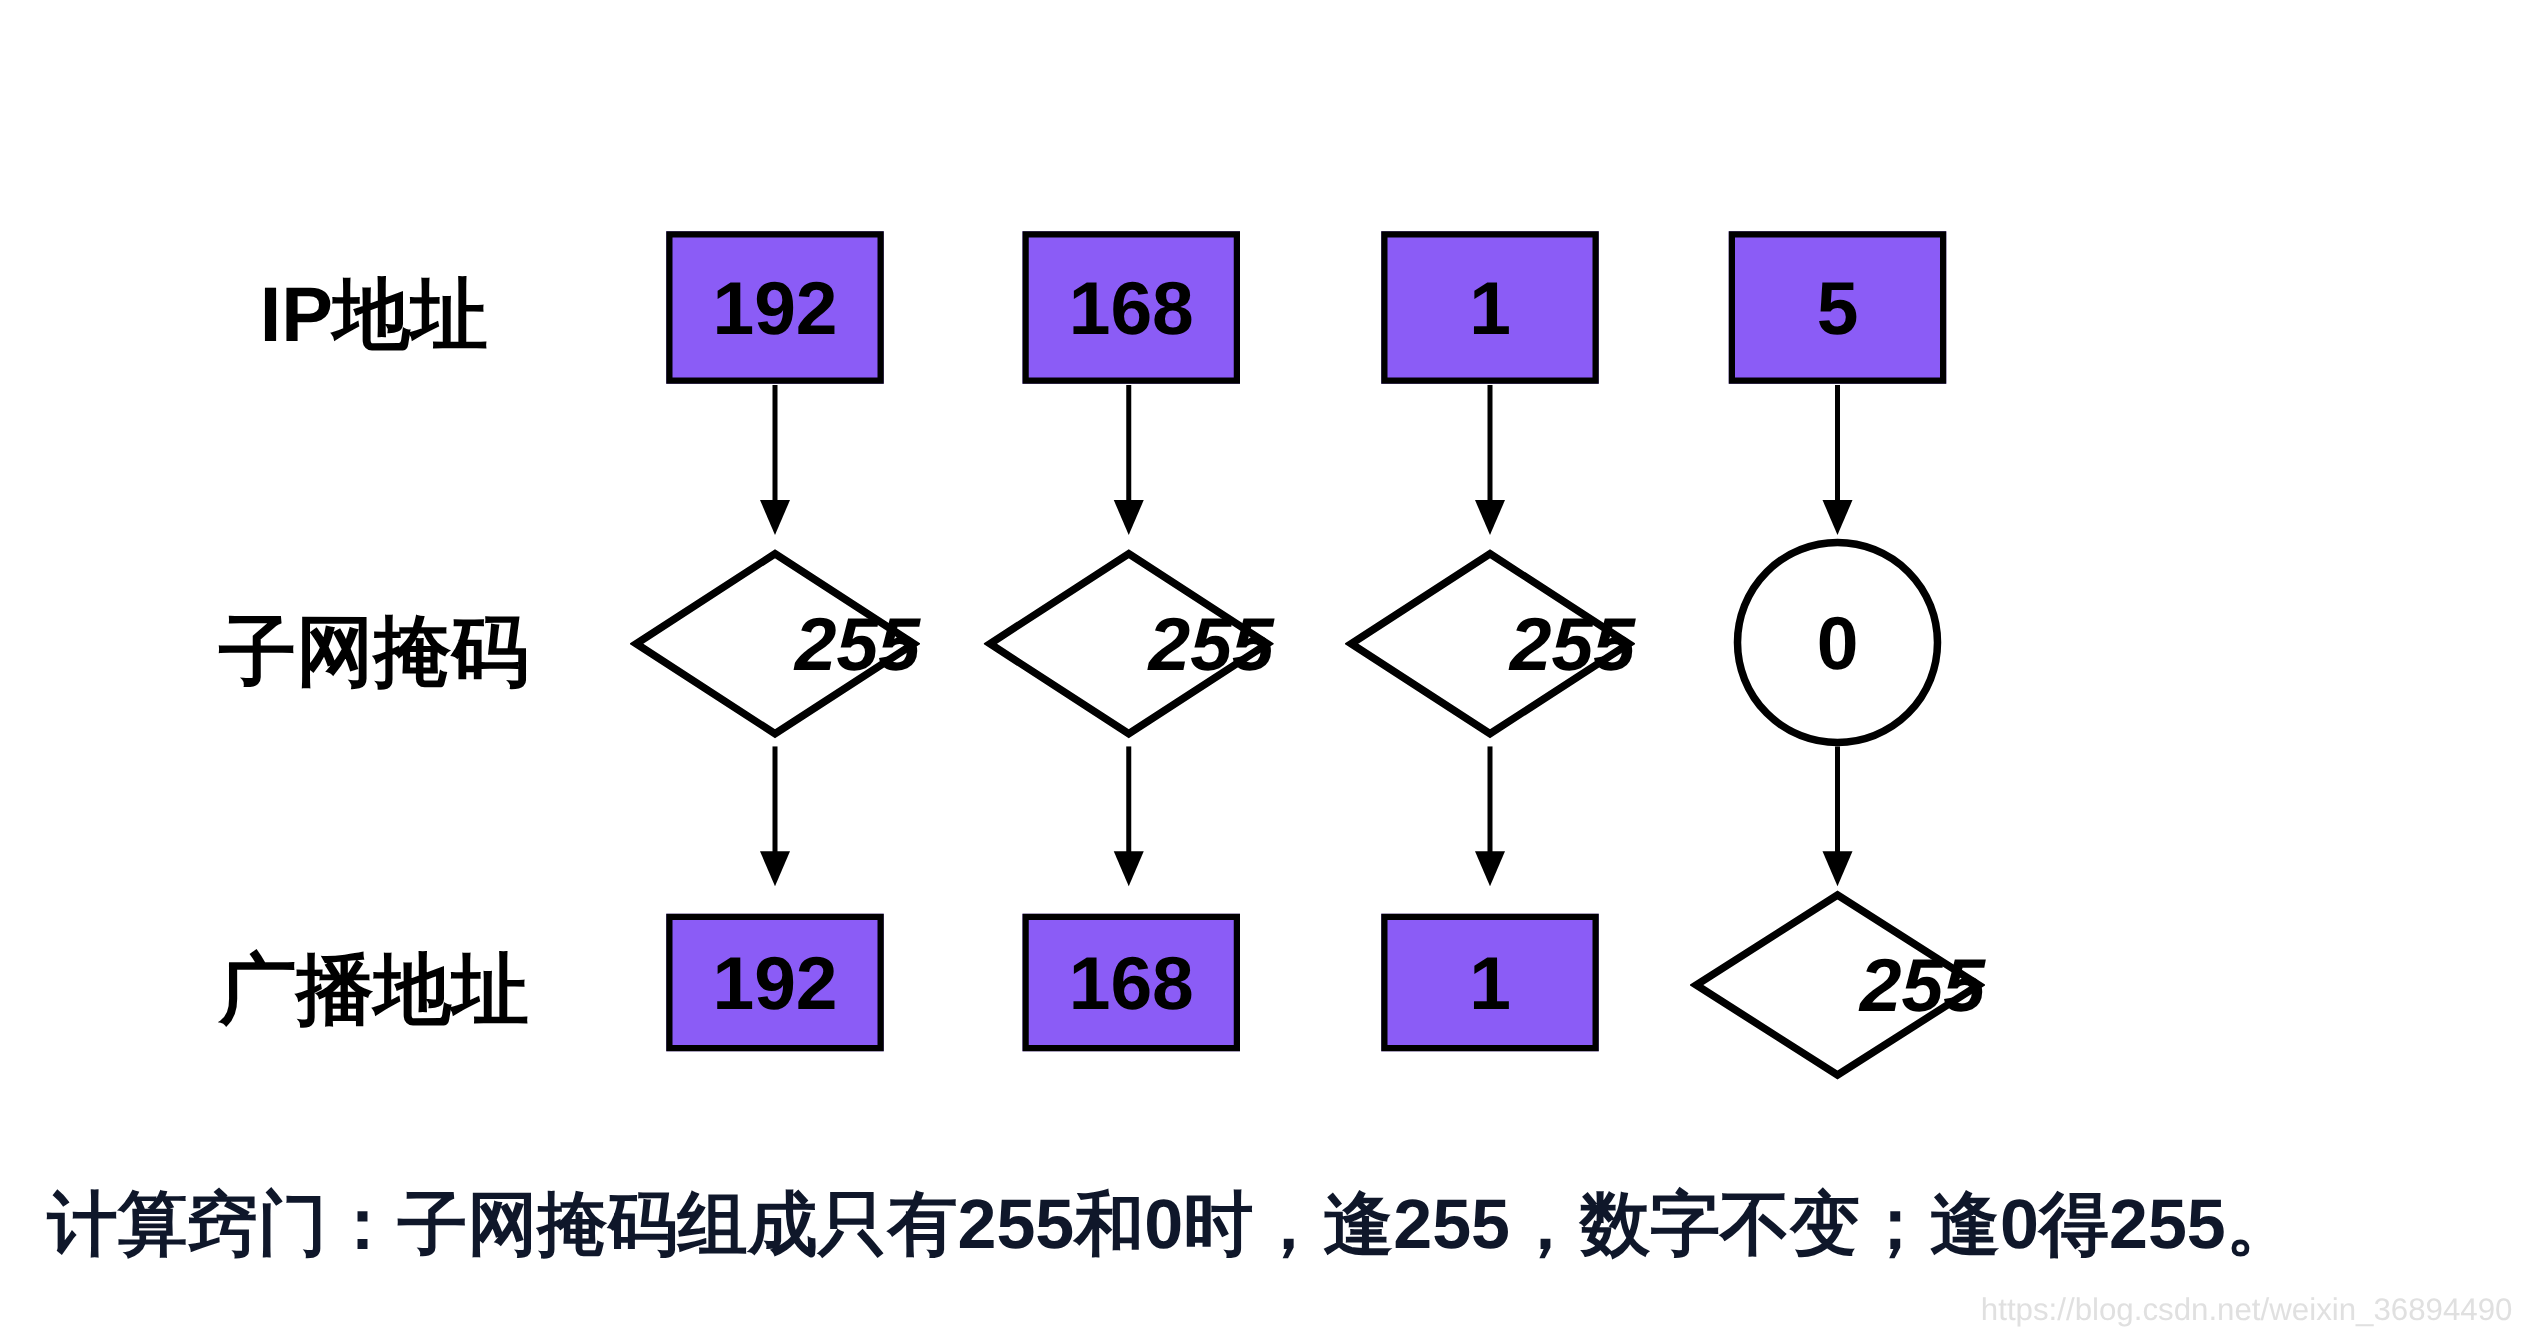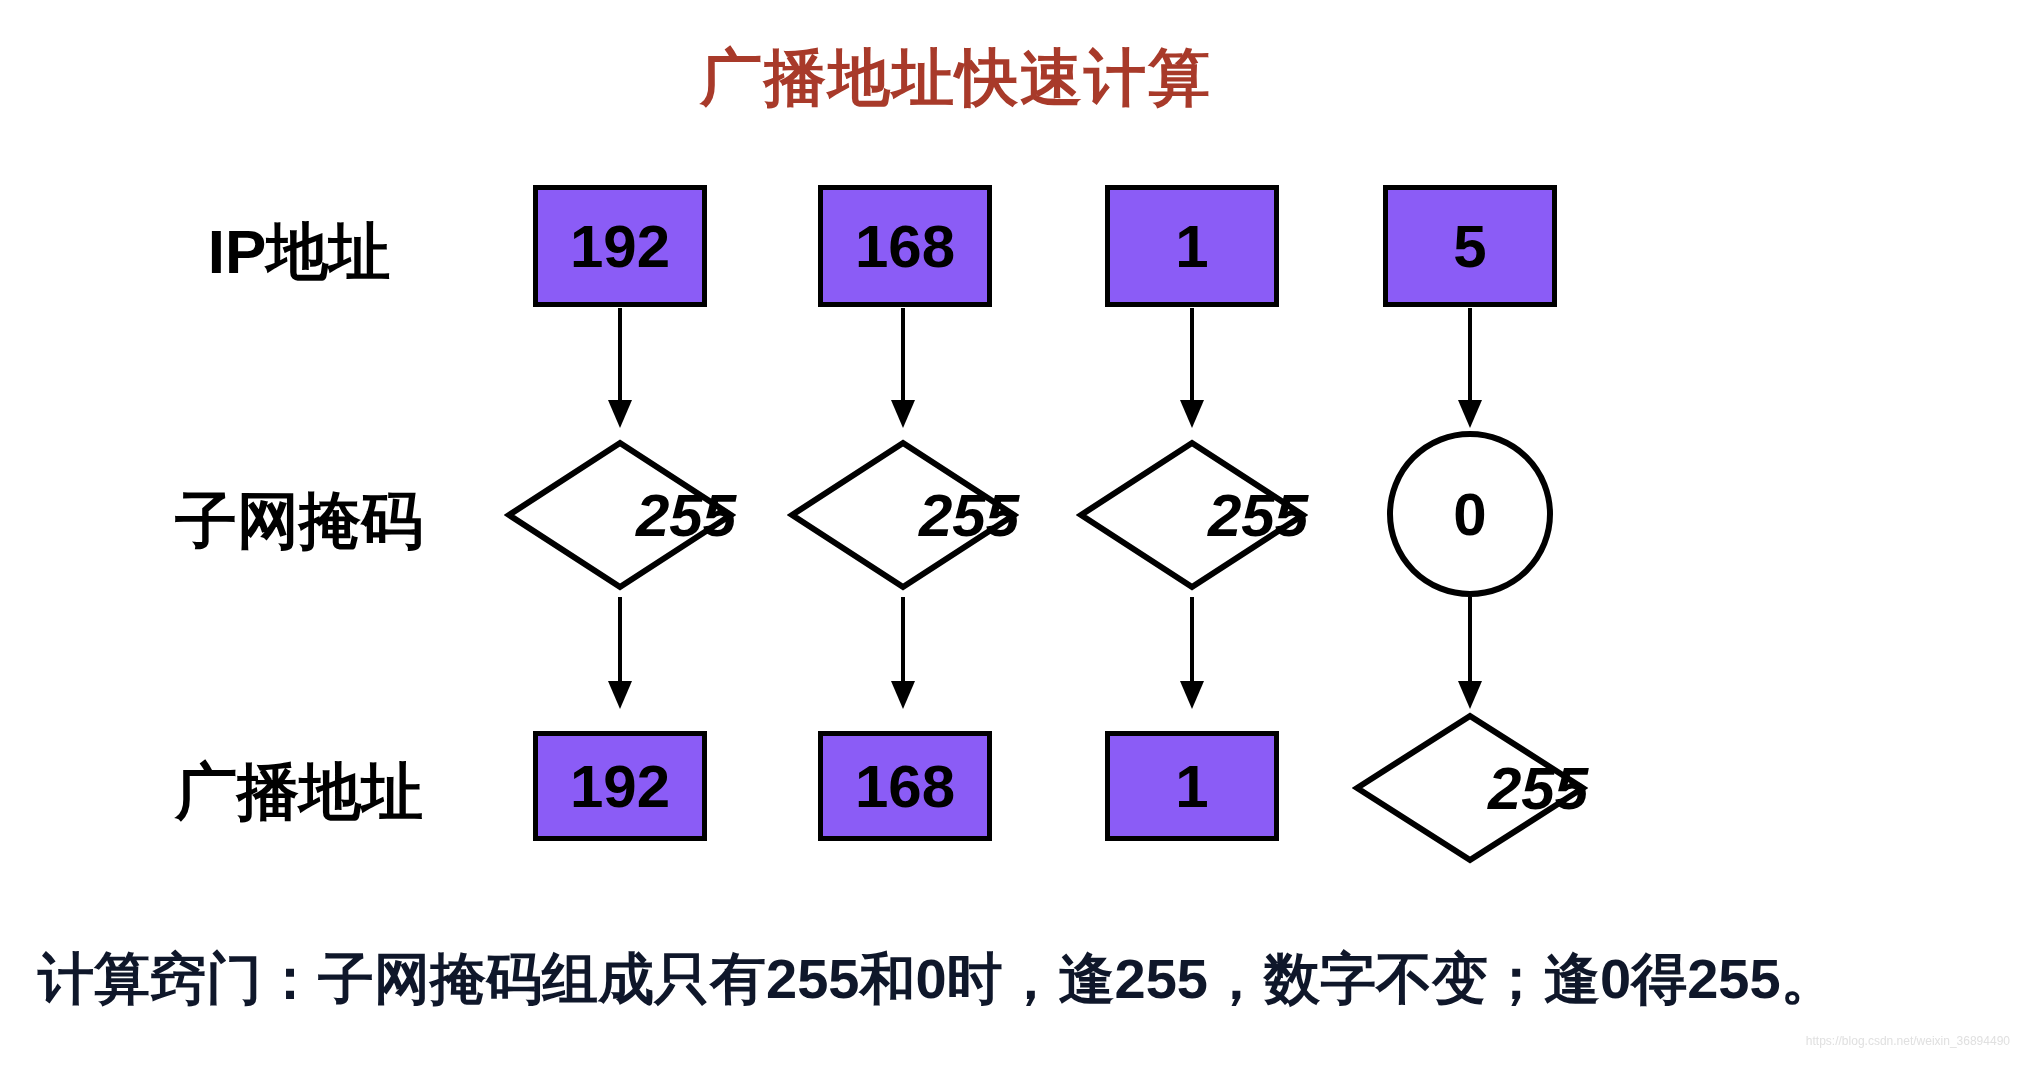"广播地址快速计算" div.abs { html: <div>广播地址快速计算</div> -> none }
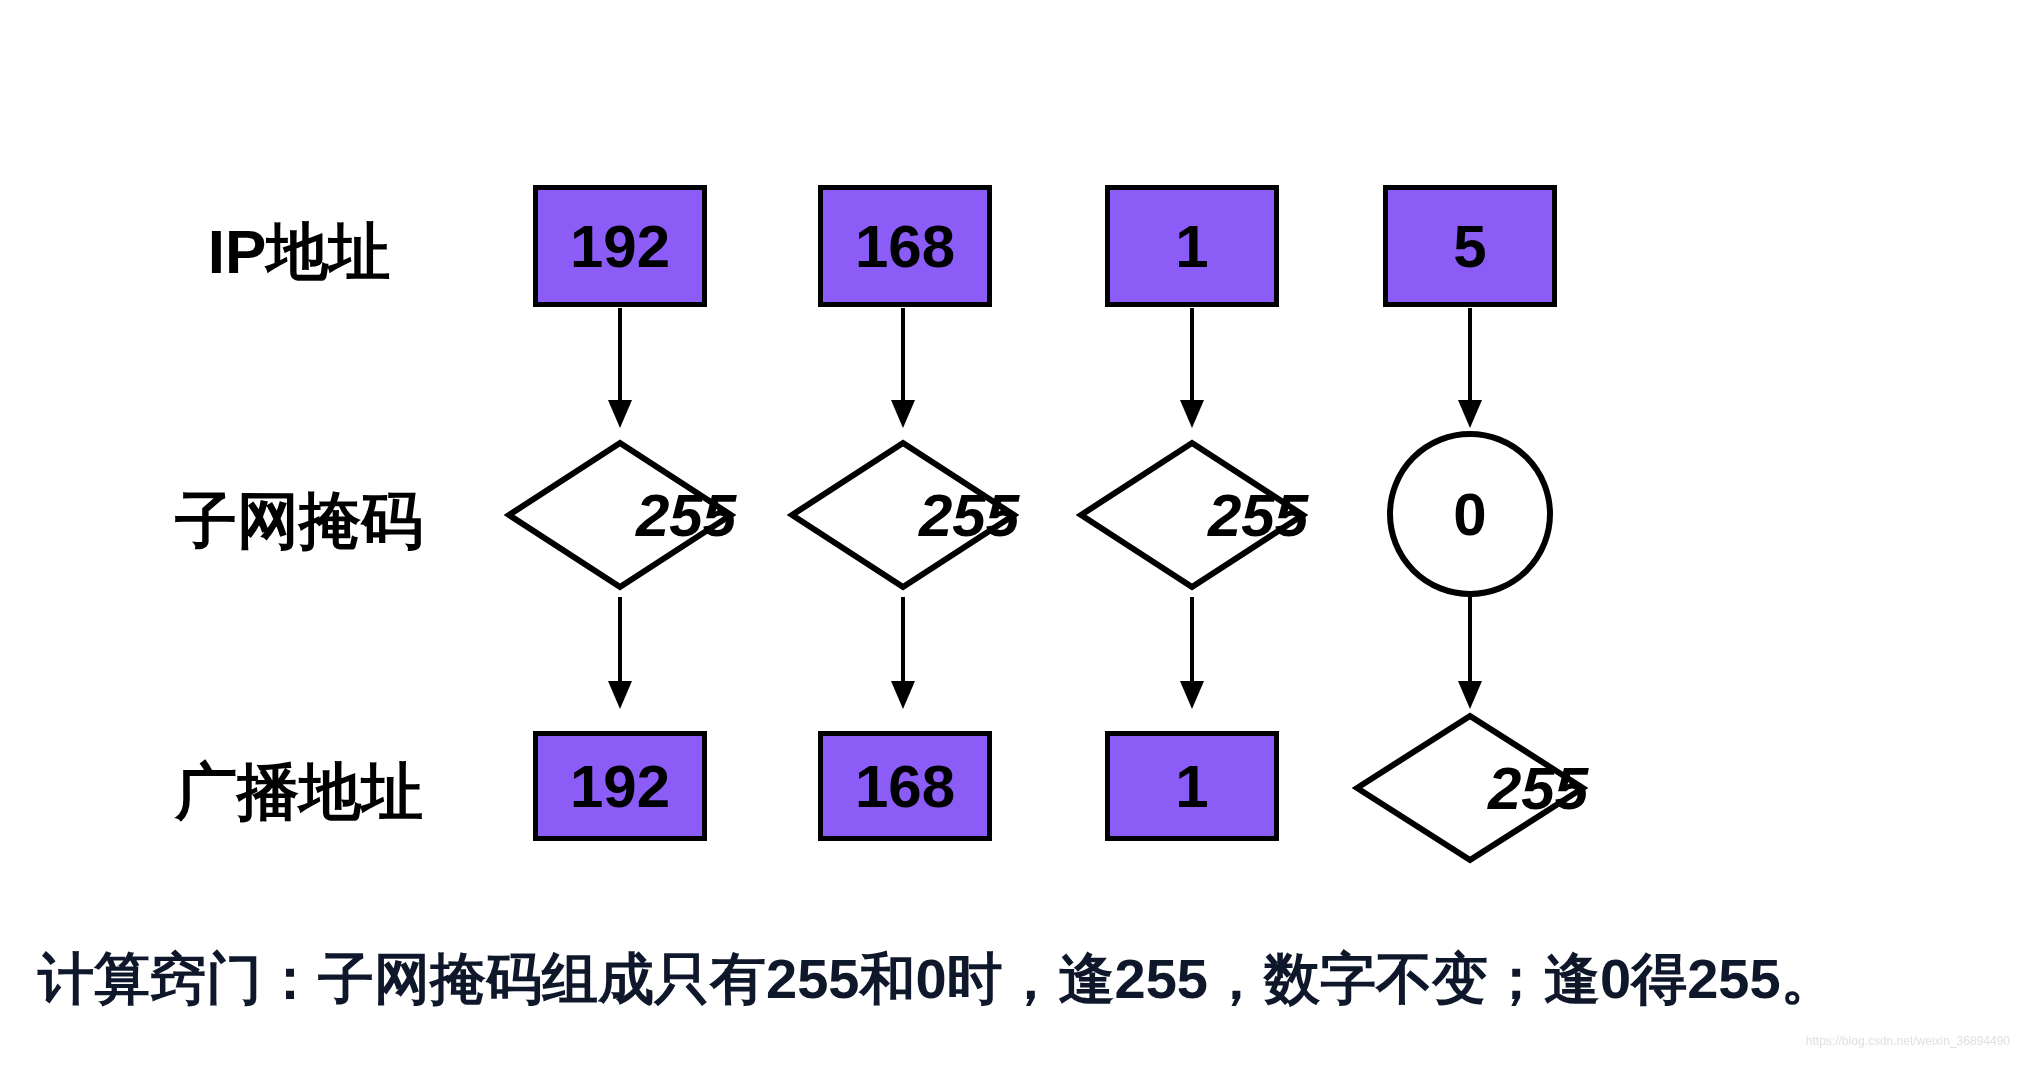"https://blog.csdn.net/weixin_36894490" .watermark { font-size: 12px -> 25px }
